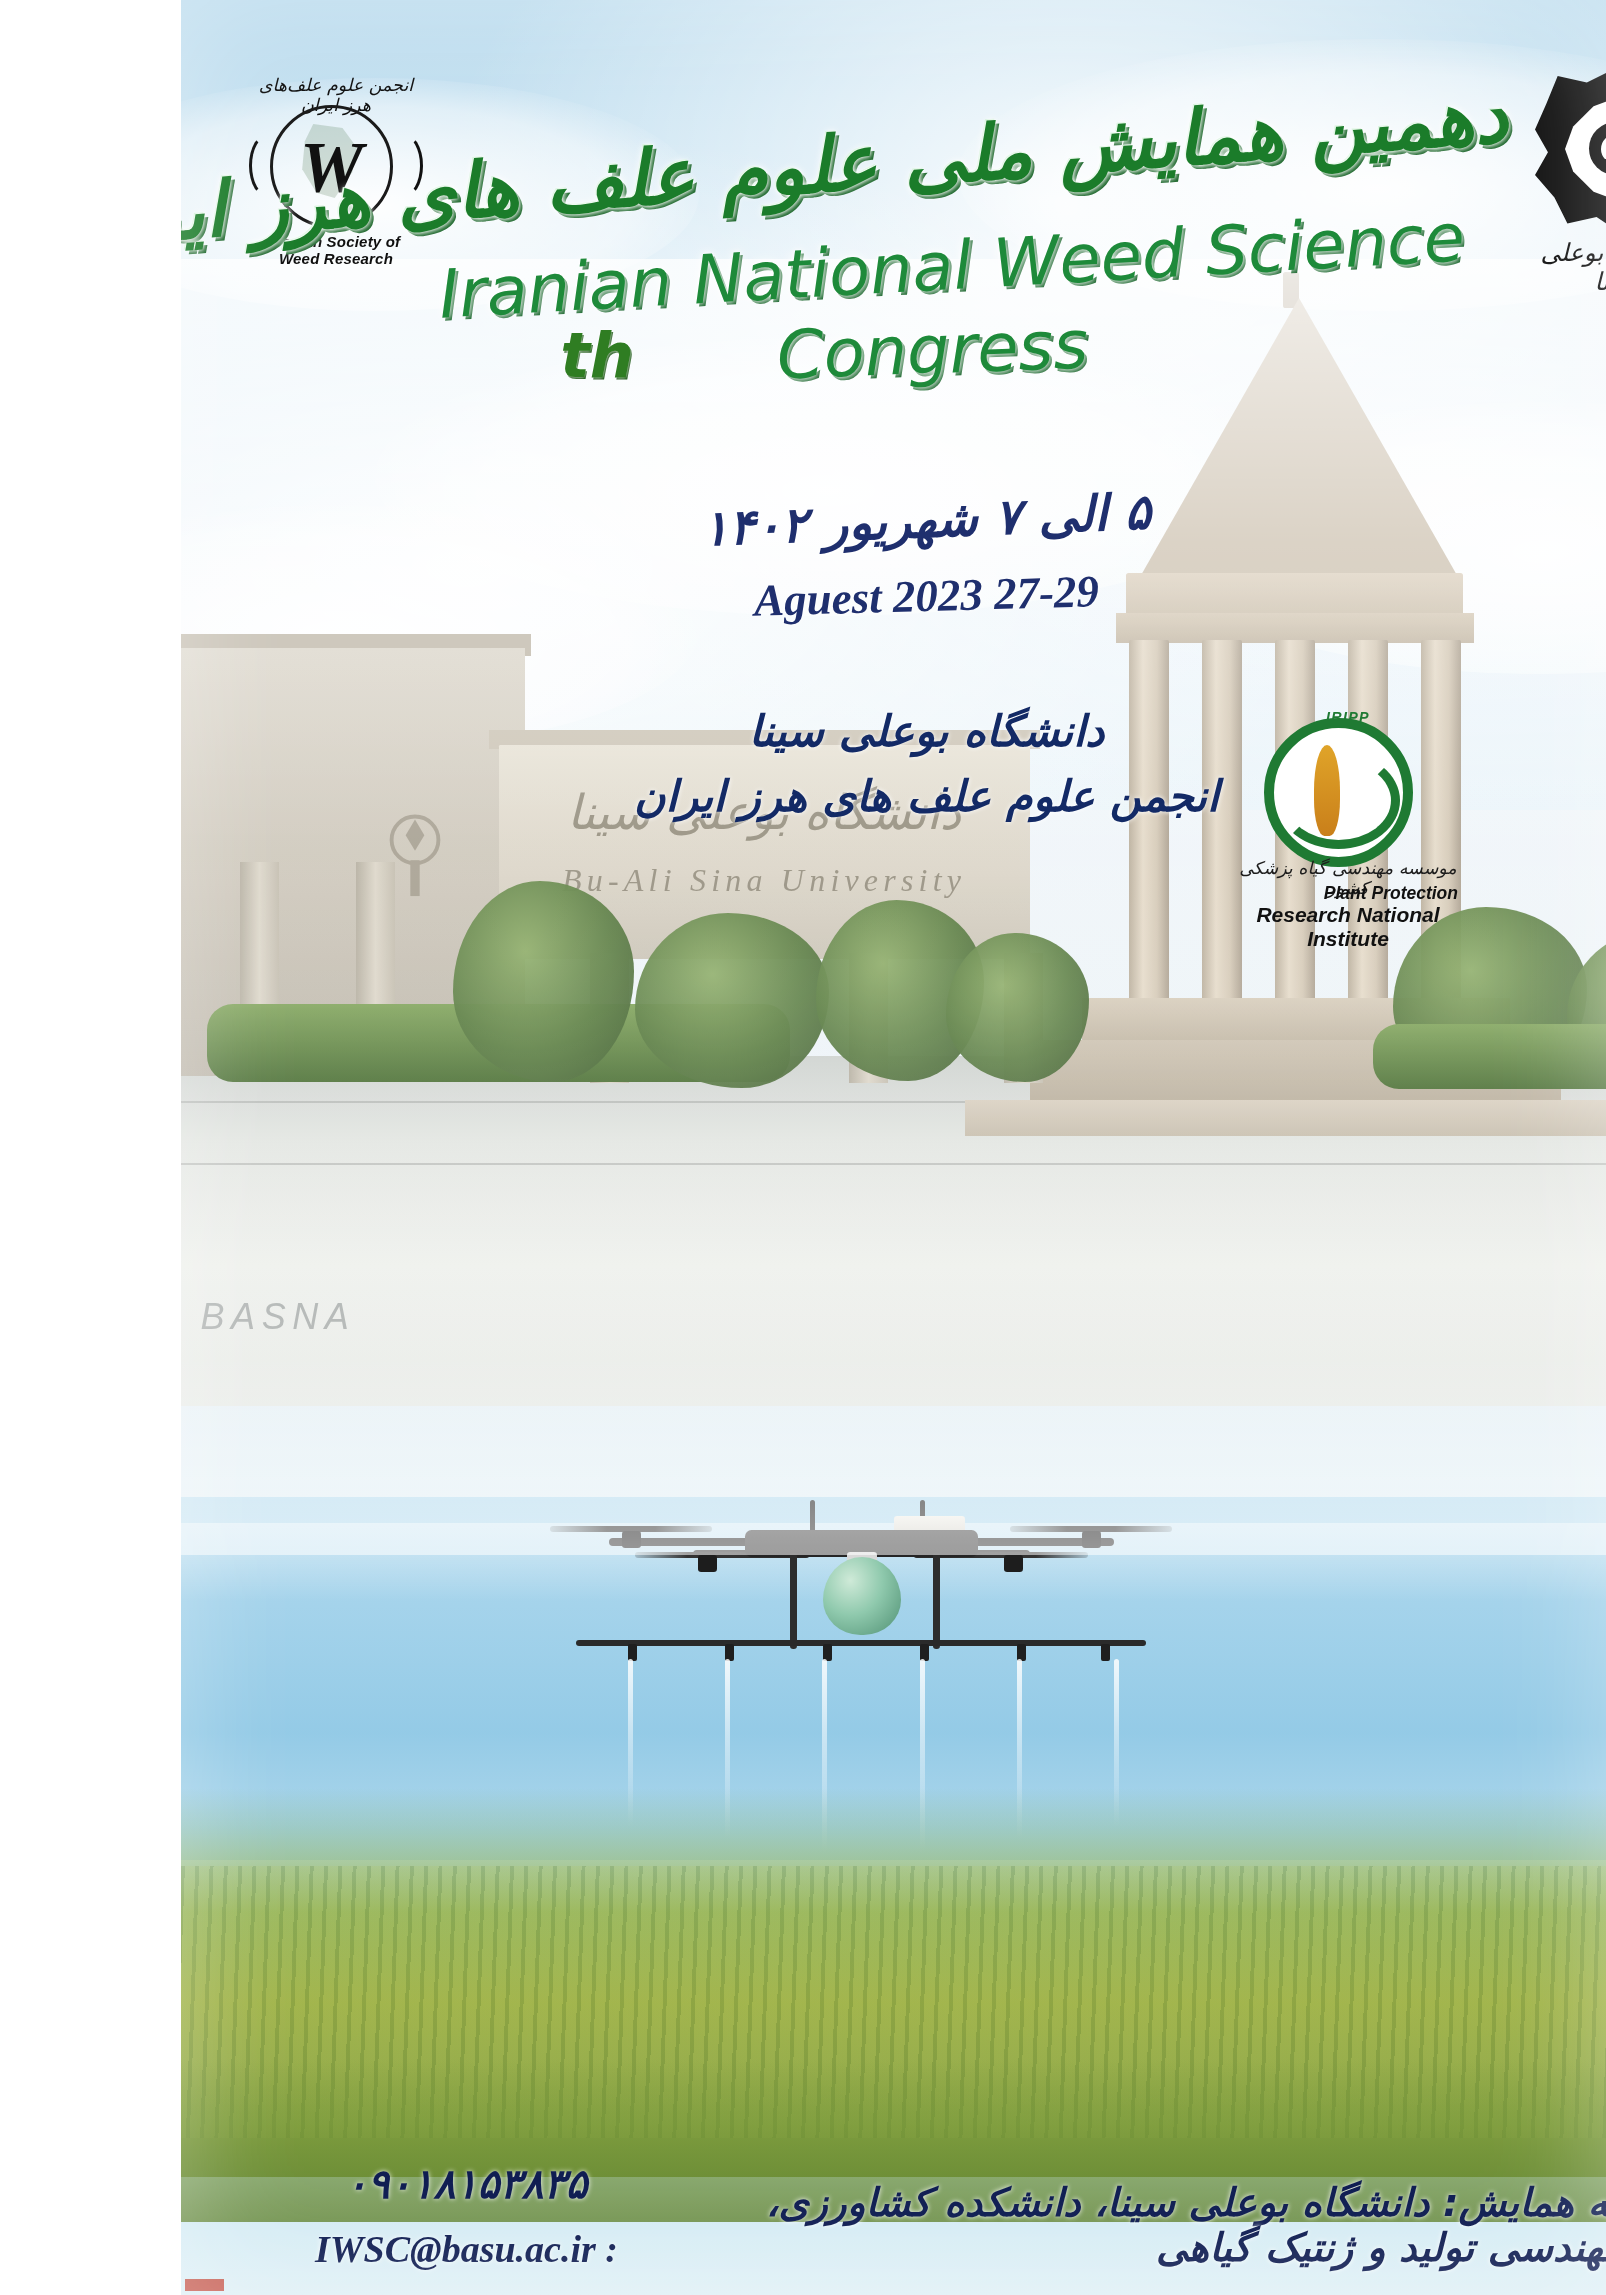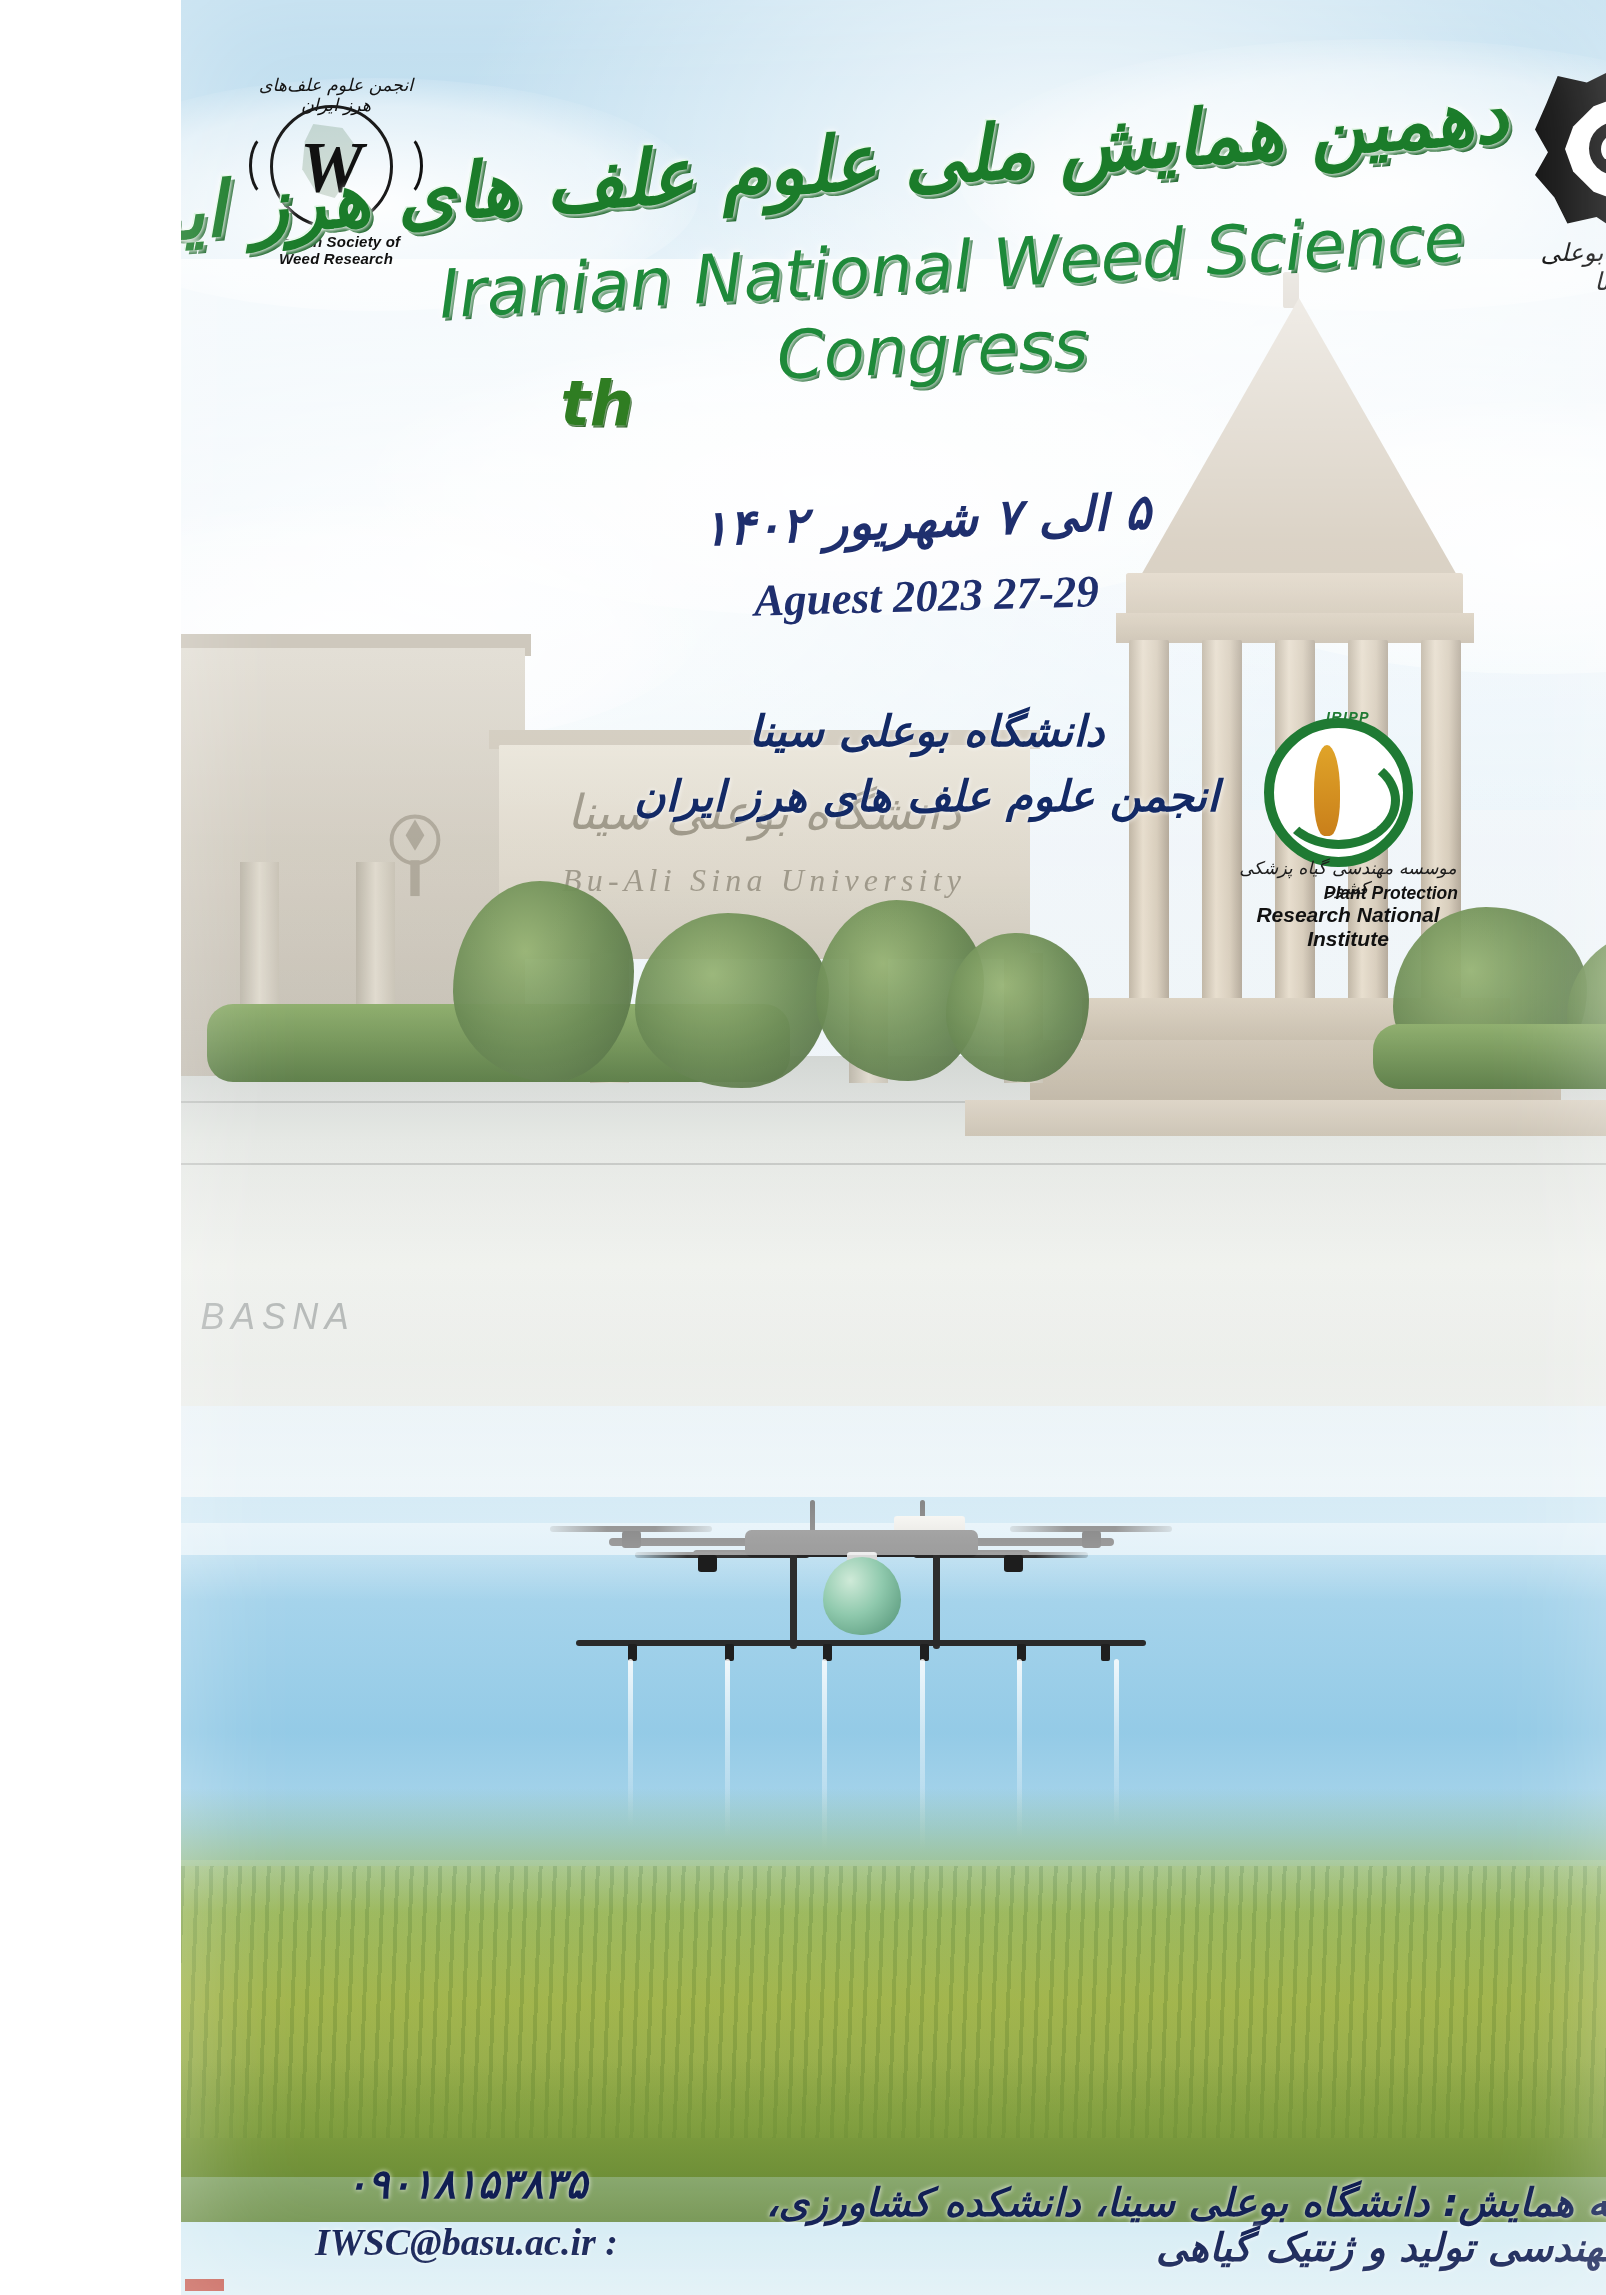"th" .ten-th { margin-top: 48px -> none }
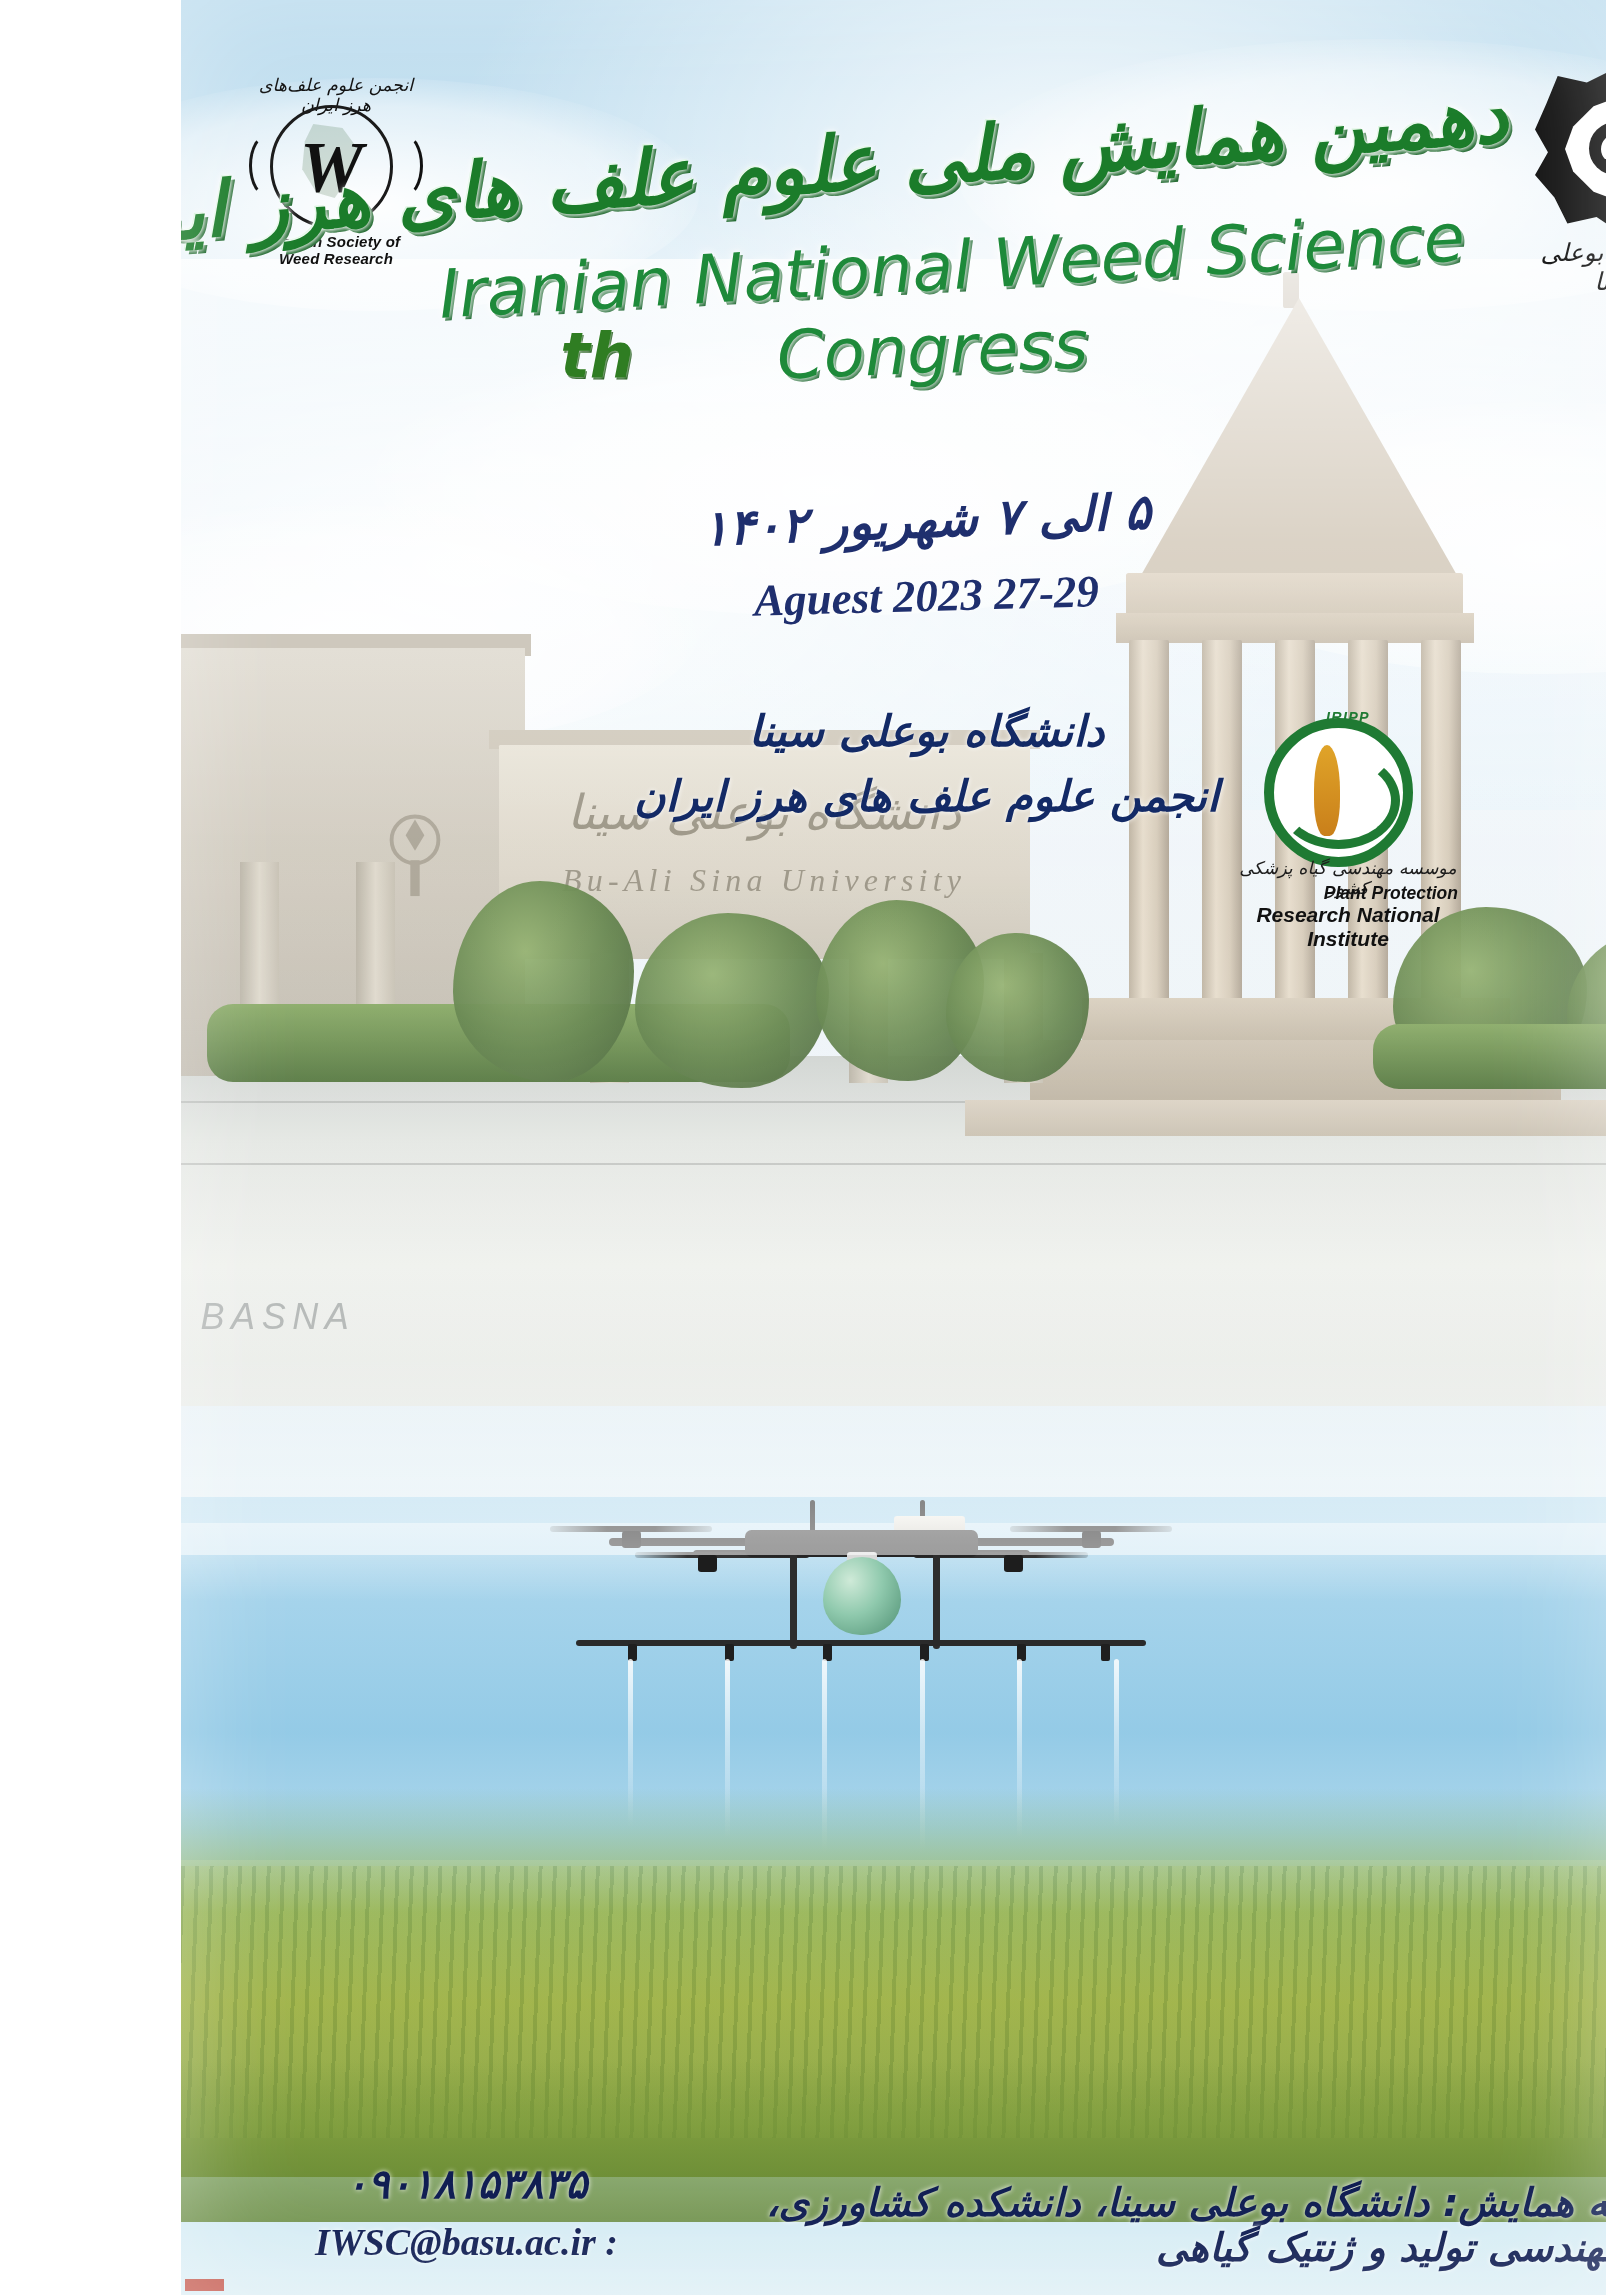"IWSC@basu.ac.ir :" .footer-mail { margin-top: 12px -> 19px }
